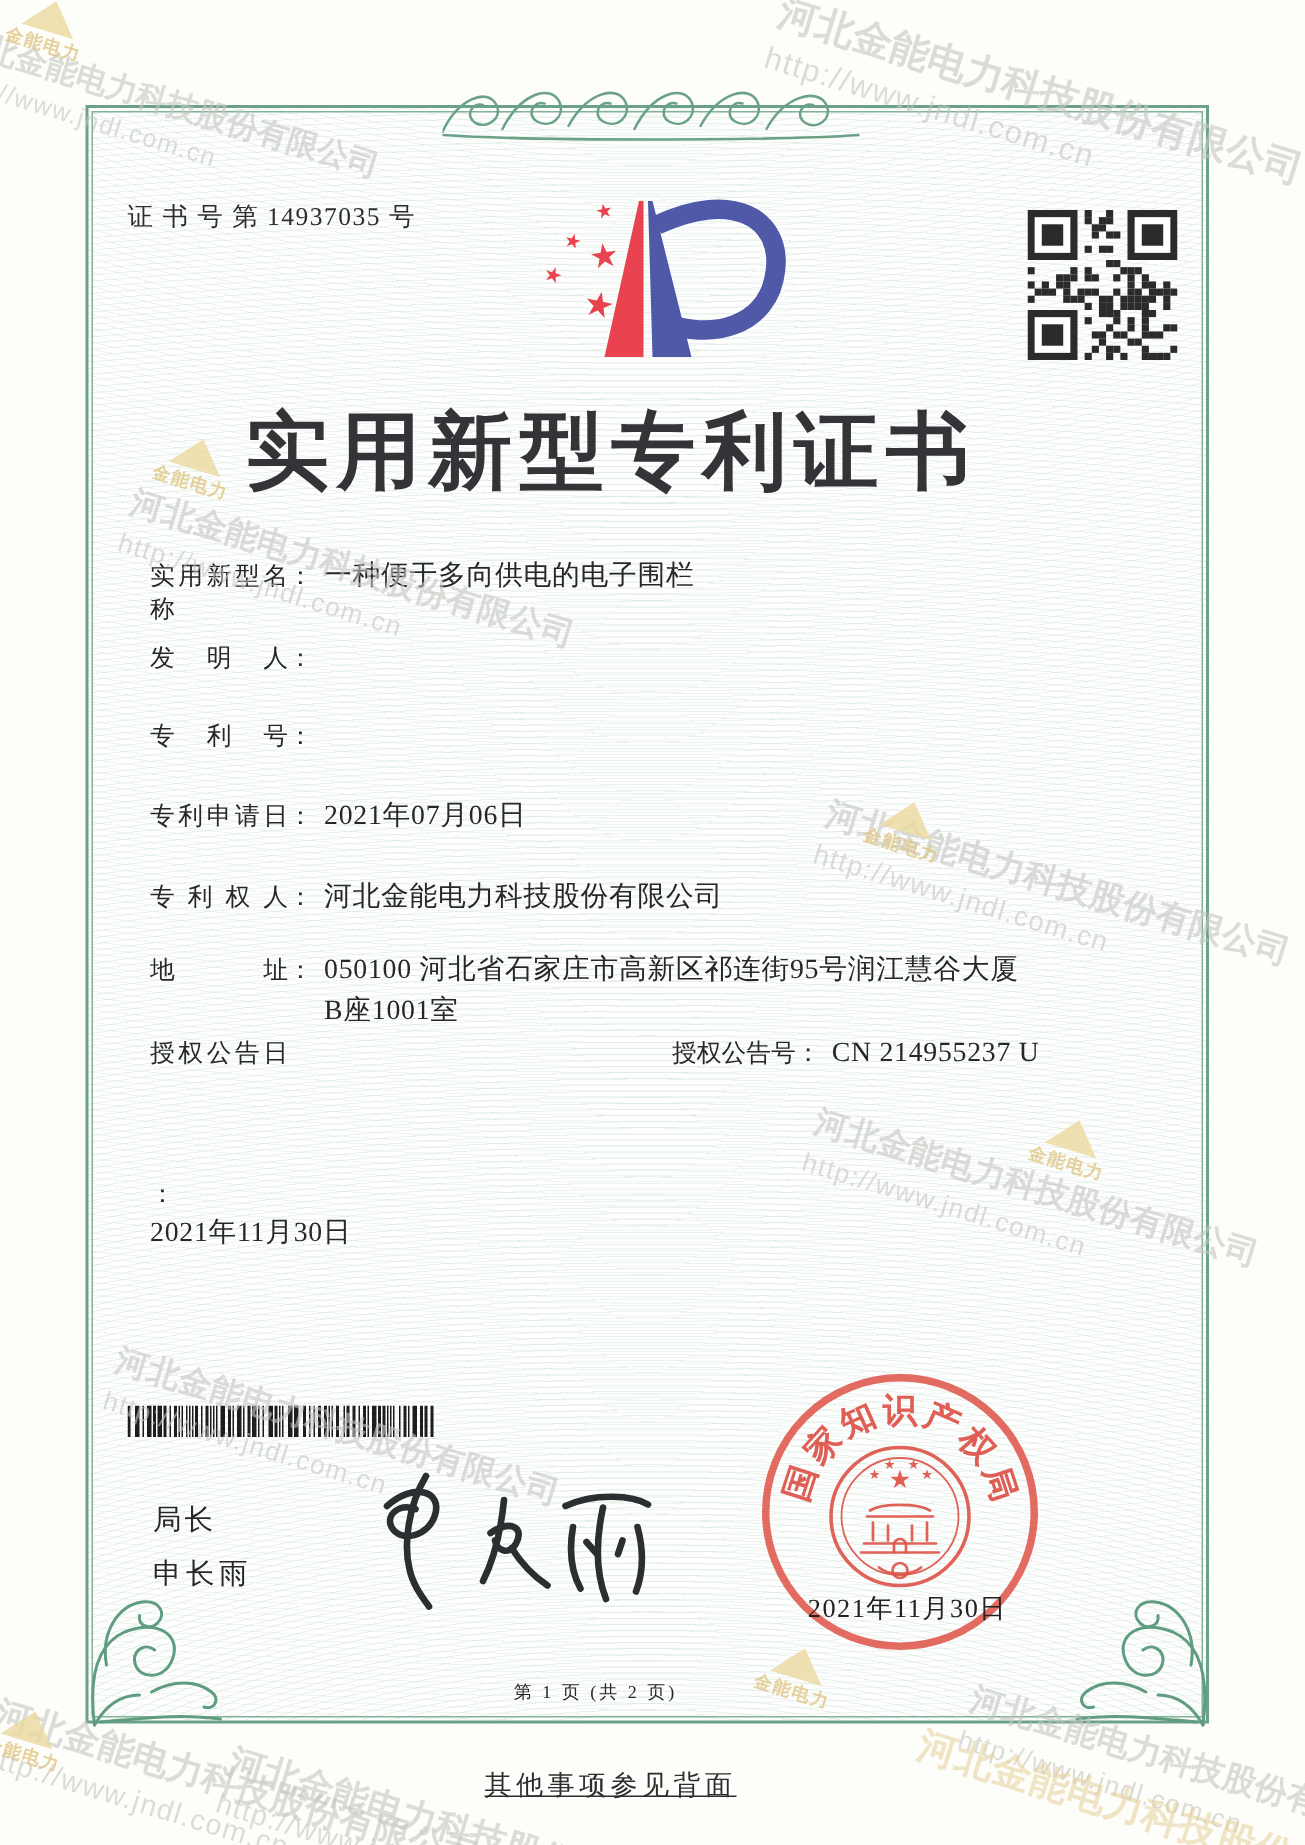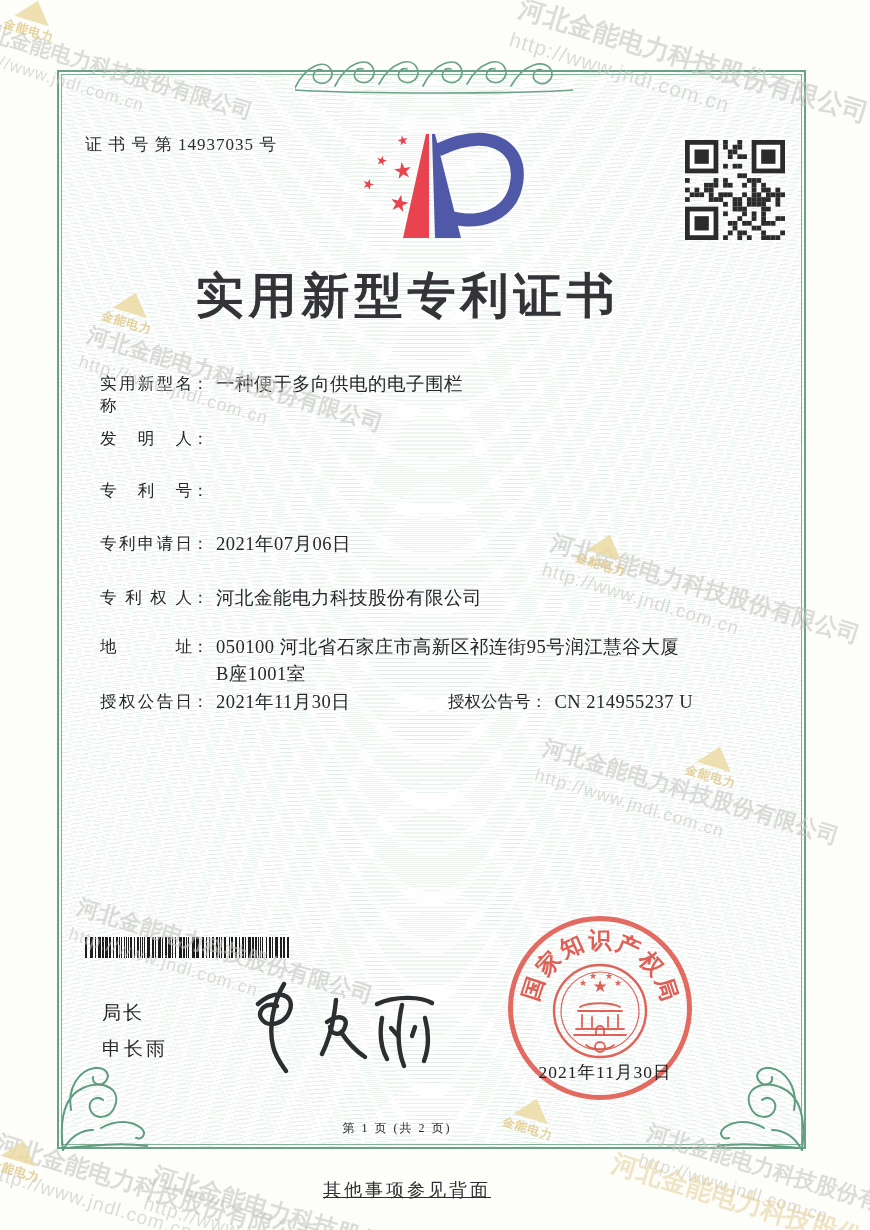"实用新型专利证书" .title { font-size: 48px -> 56px }
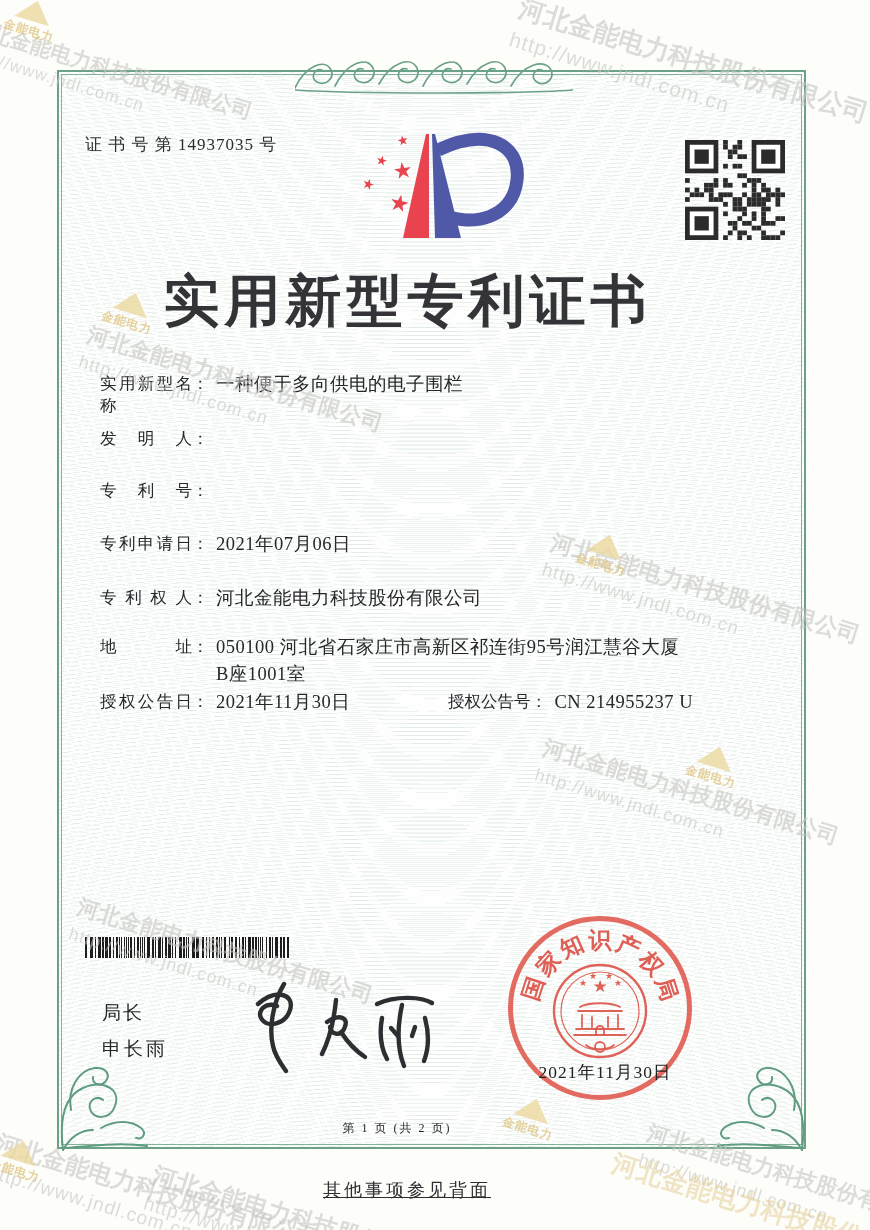"授权公告日" div.row { flex-direction: none -> column }
